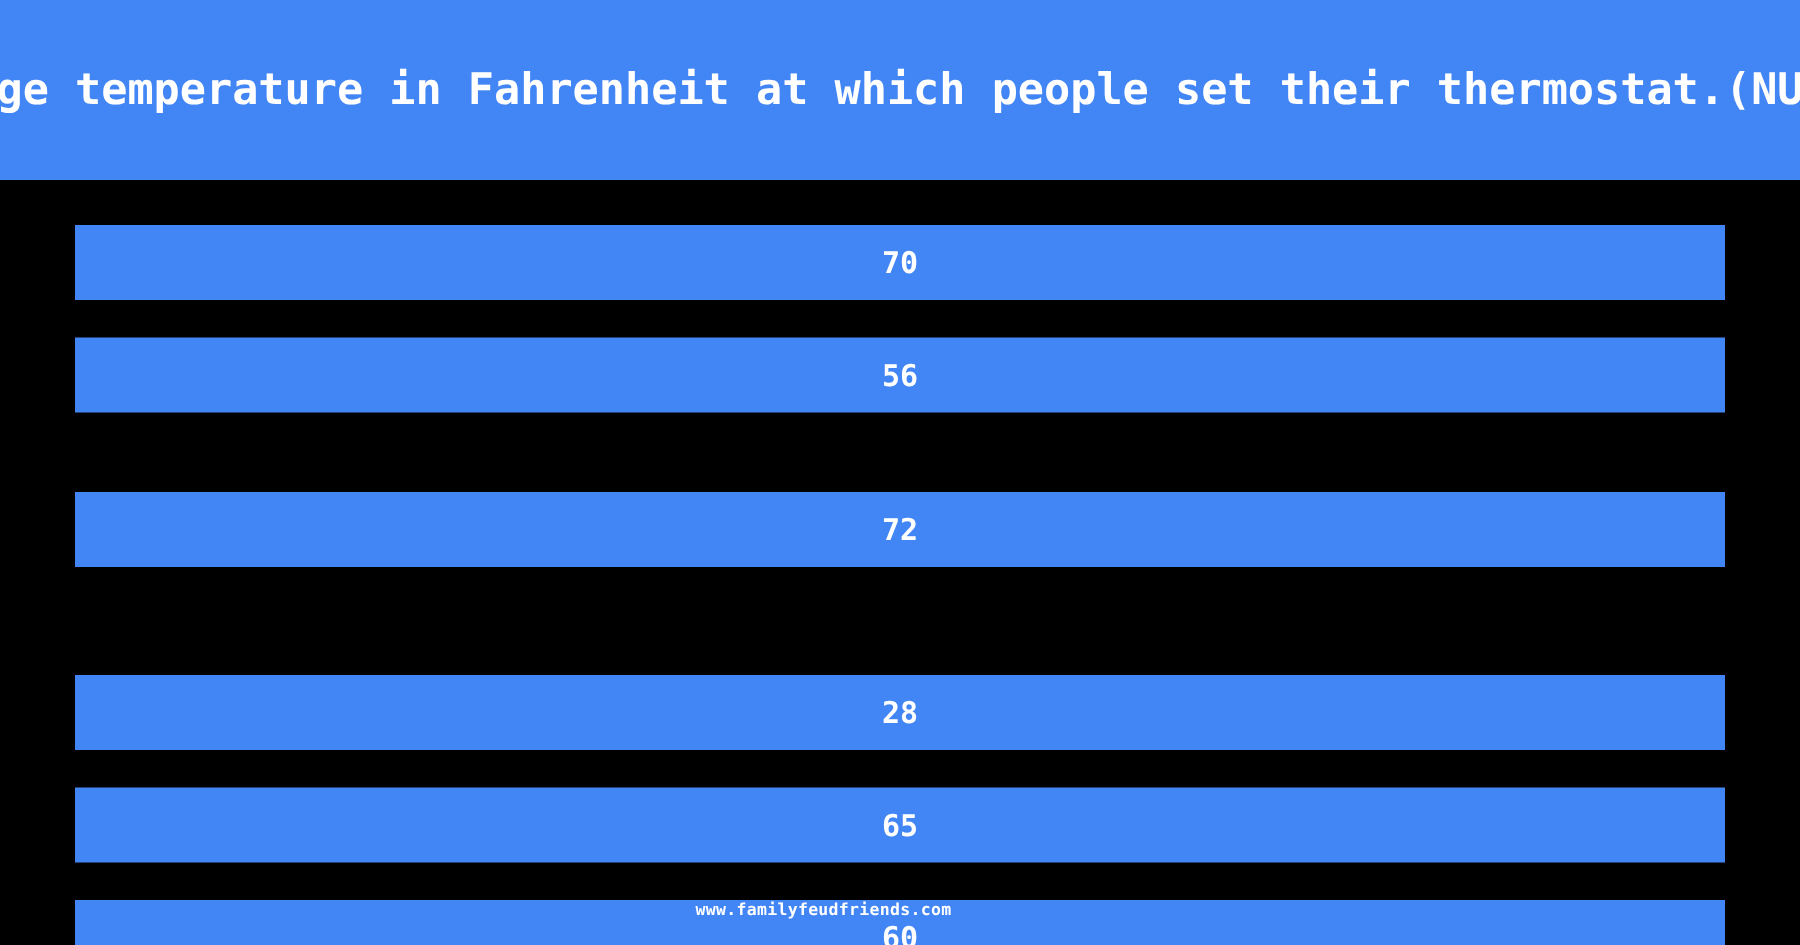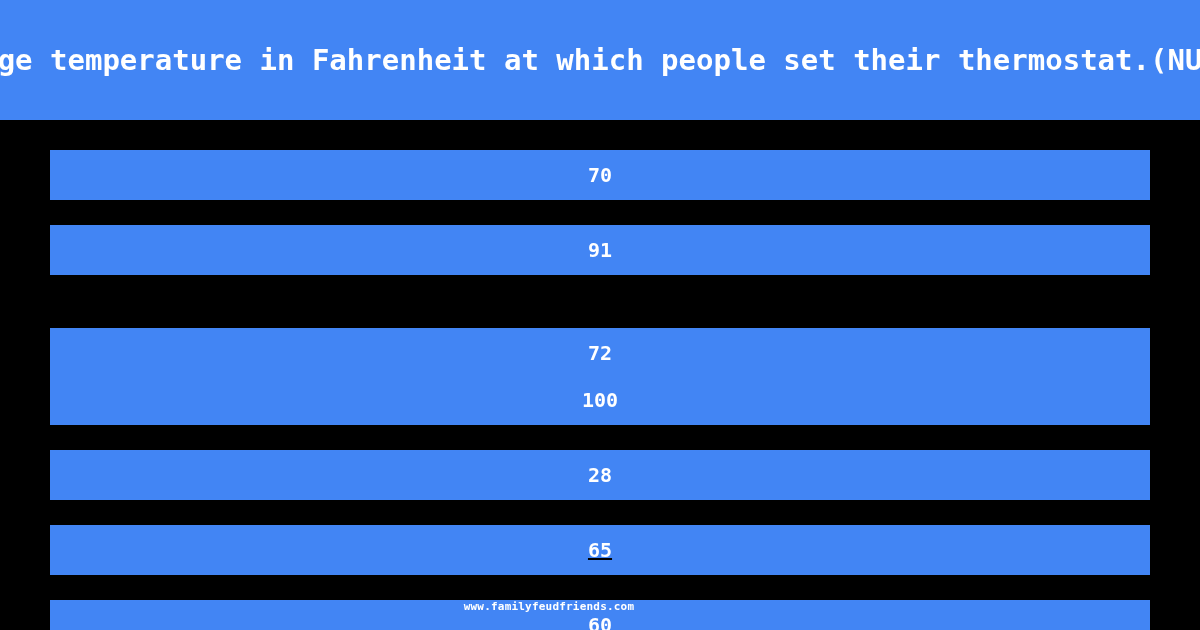"91" span.answer-label { text: 91 -> 56 }
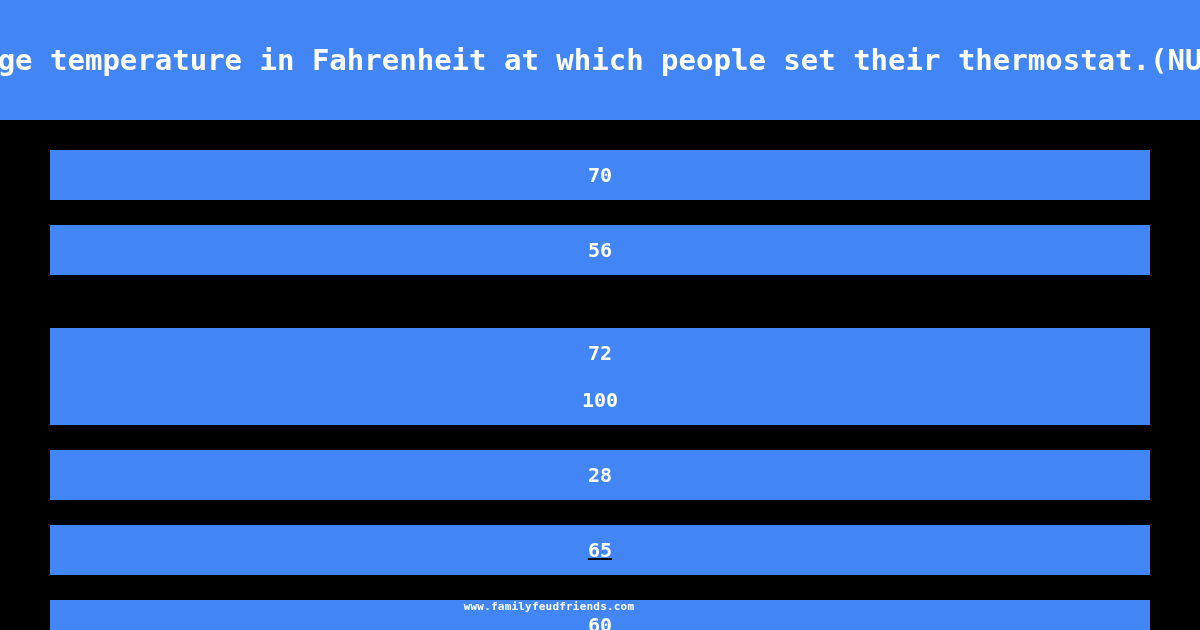"100" div.answer-row { html: <div> <span>100</span> </div> -> none }
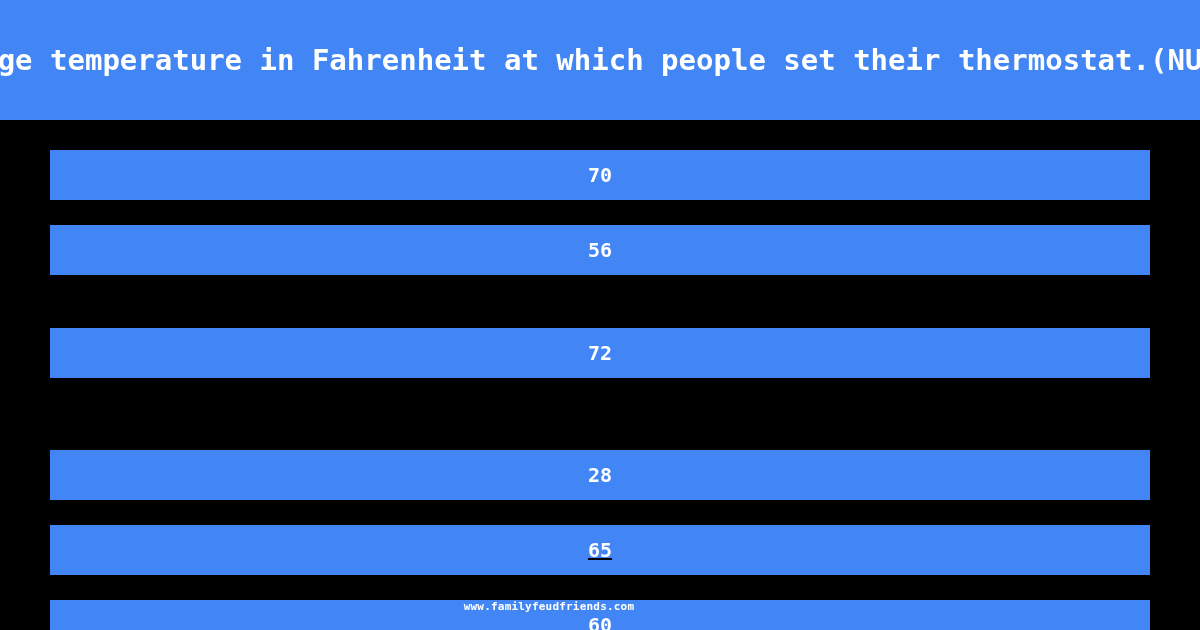"65" div.answer-row { text-decoration: underline -> none }
